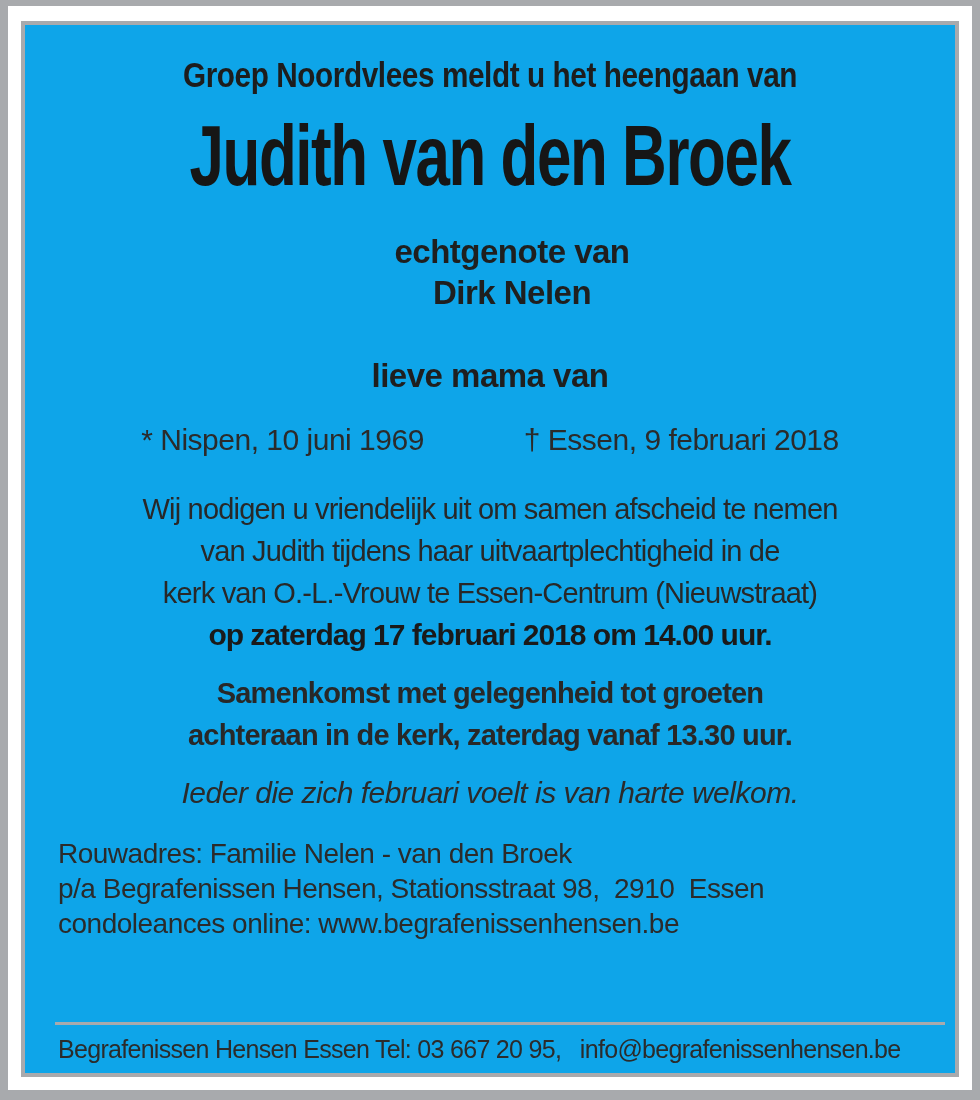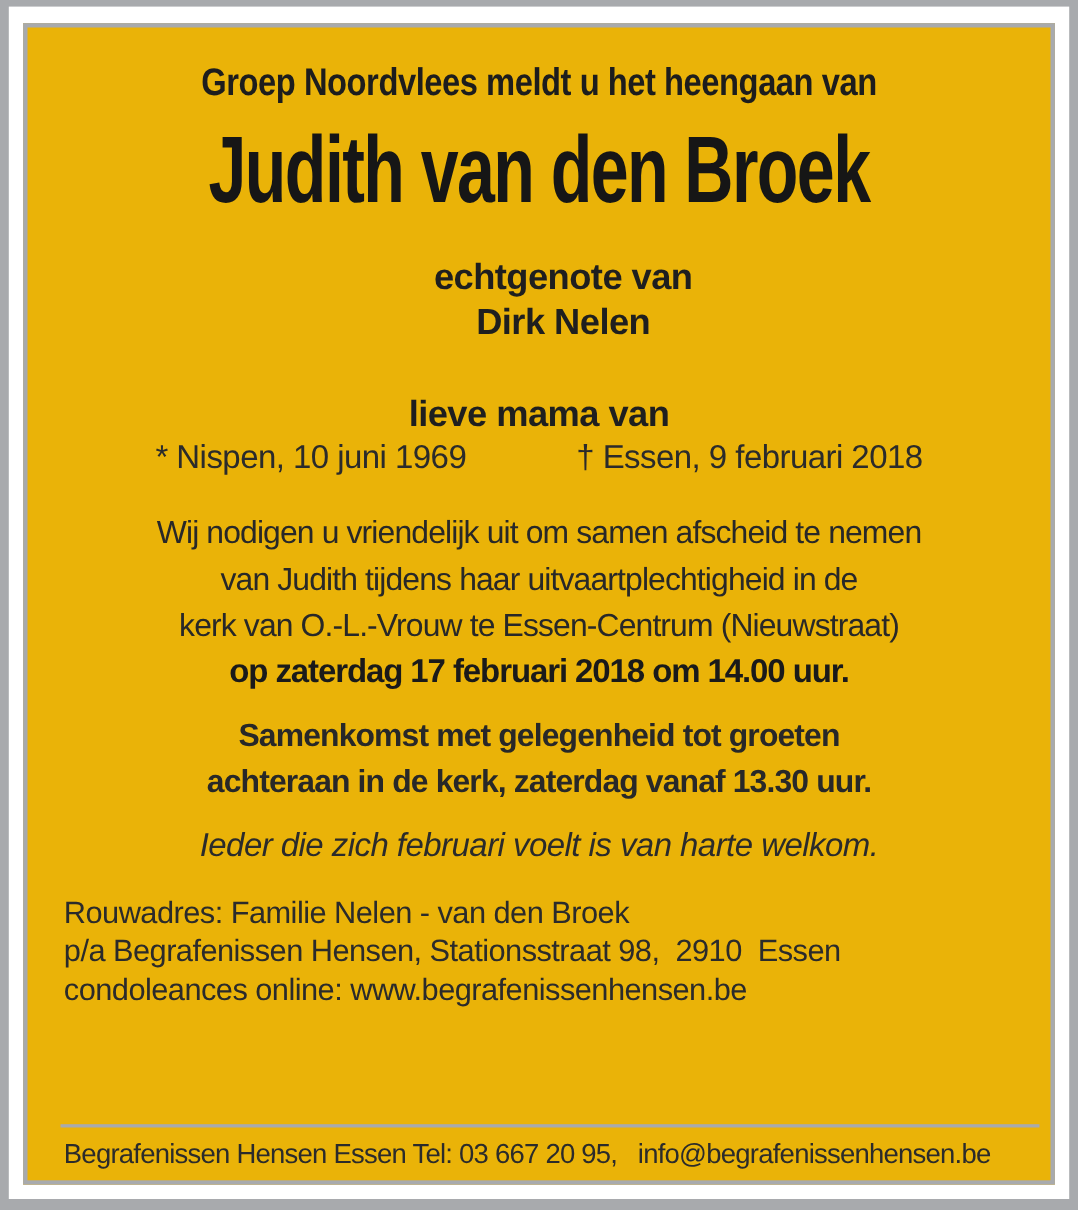"Groep Noordvlees meldt u het" .frame { background: #eab308 -> #0ea5e9 }
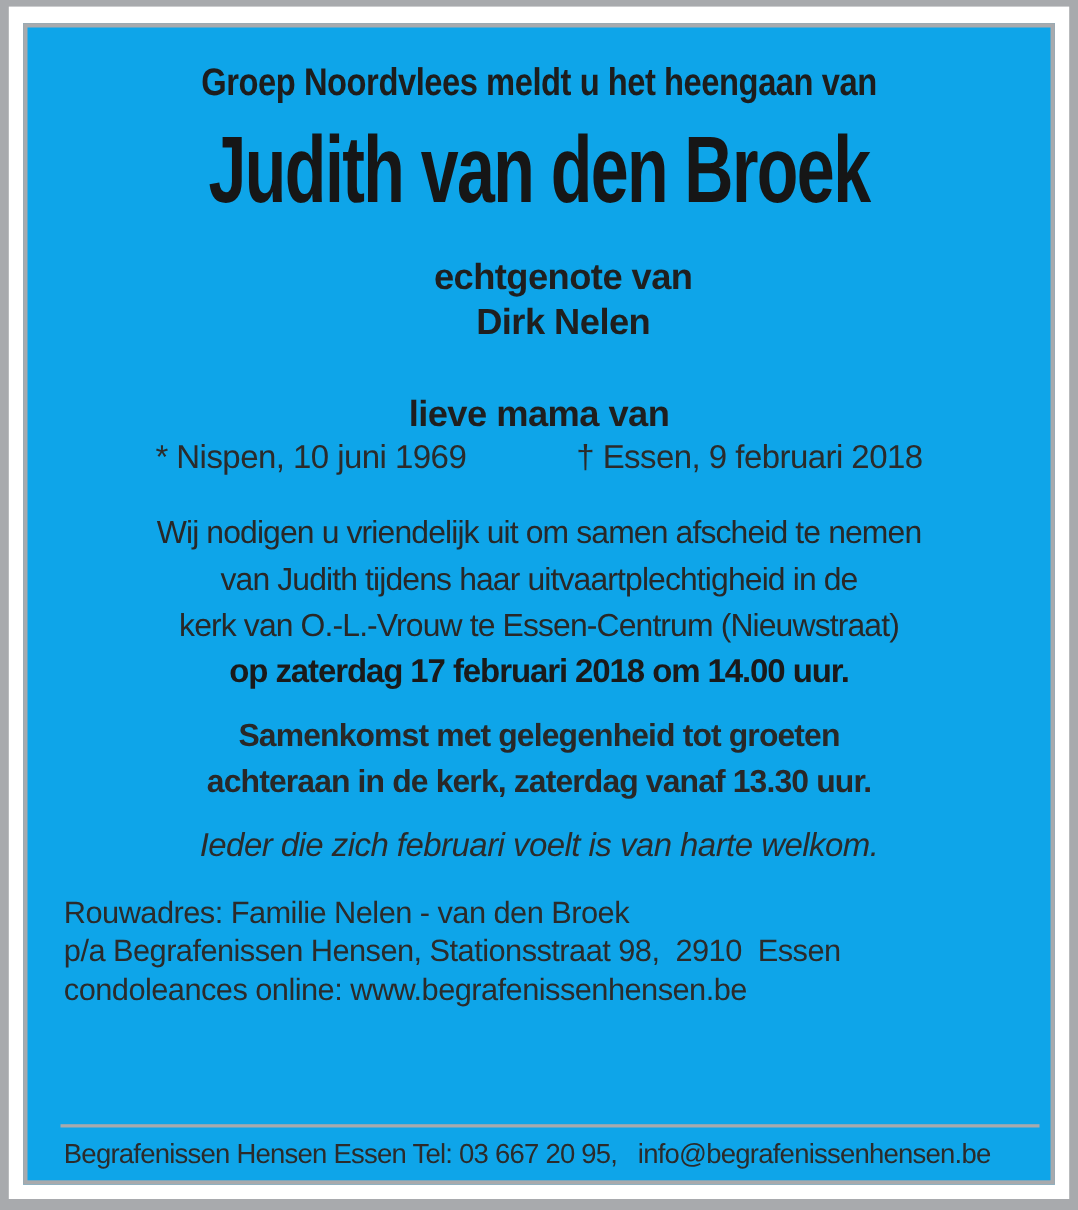"* Nispen, 10 juni 1969" .dates-row { margin-top: none -> 24px }
